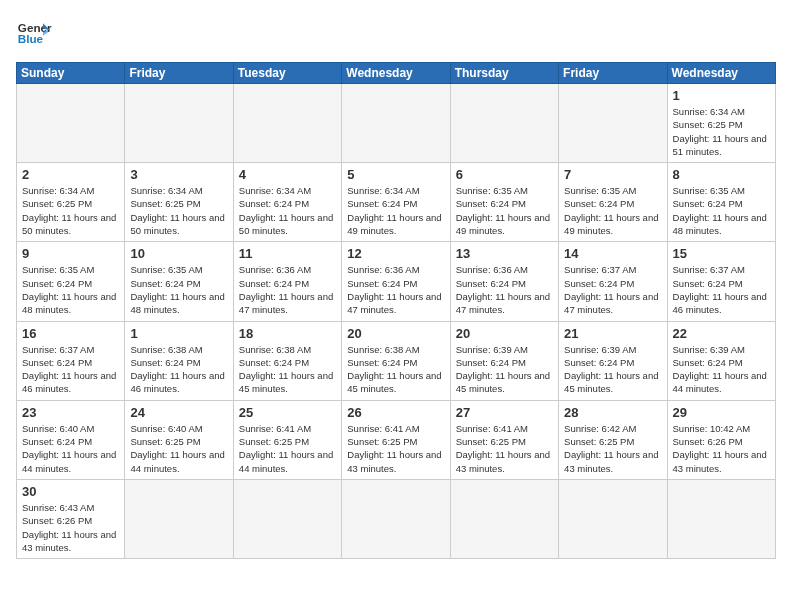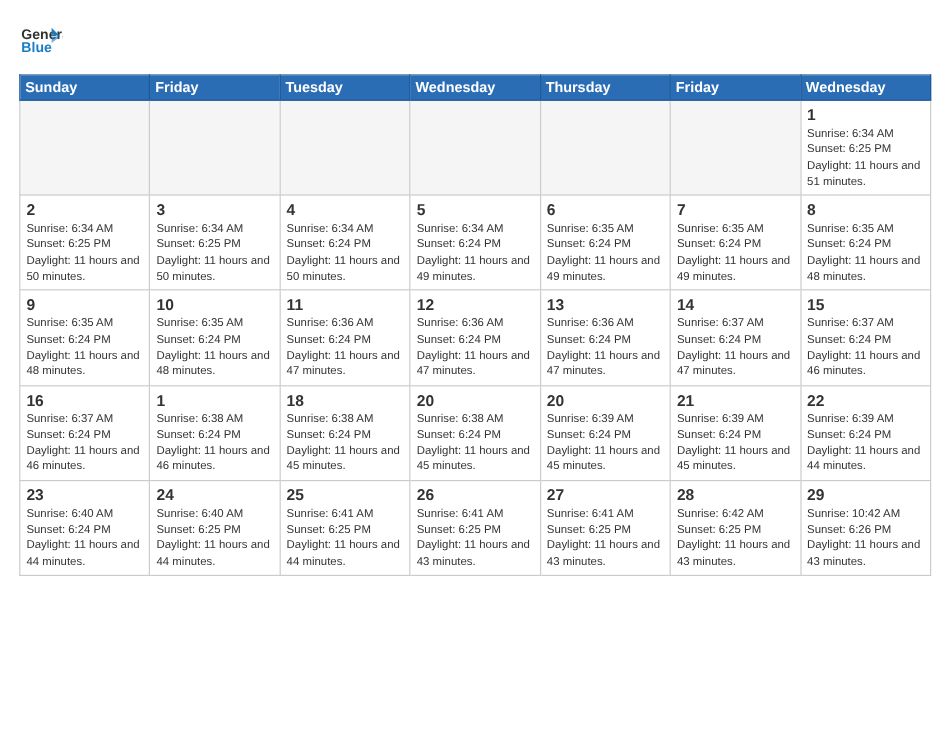"30" tr { html: none -> <tr> <td> <span>30</span> <div>Sunrise: 6:43 AM Sunset: 6:26 PM Daylight: 11 hours and 43 minutes.</div> </td> <td></td> <td></td> <td></td> <td></td> <td></td> <td></td> </tr> }
